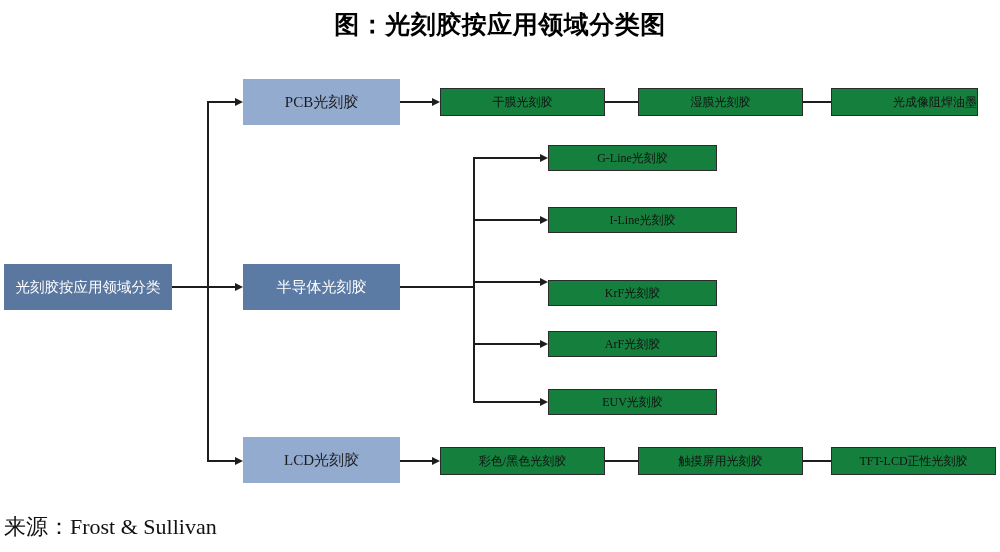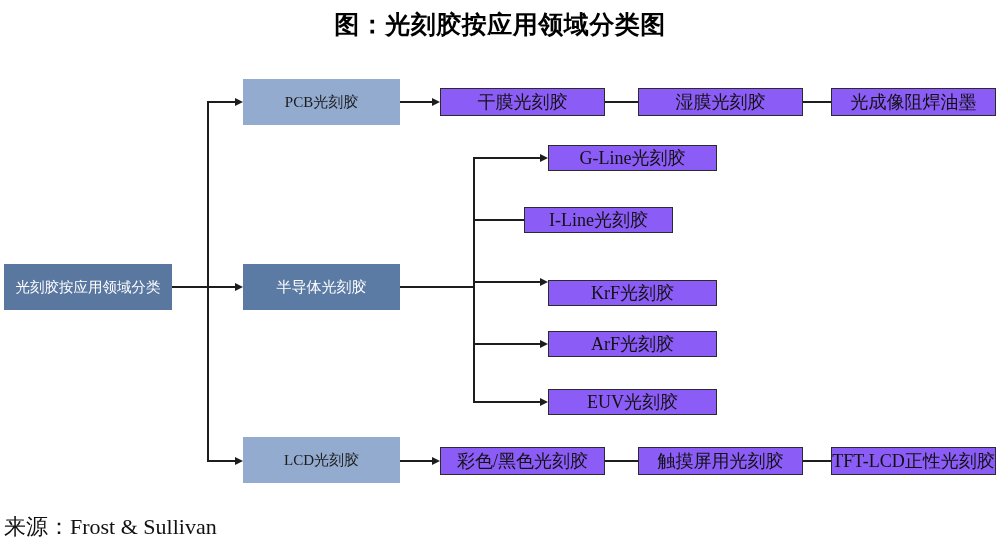"干膜光刻胶" .node-leaf { background: #8b5cf6 -> #15803d; font-size: 18px -> 12px }
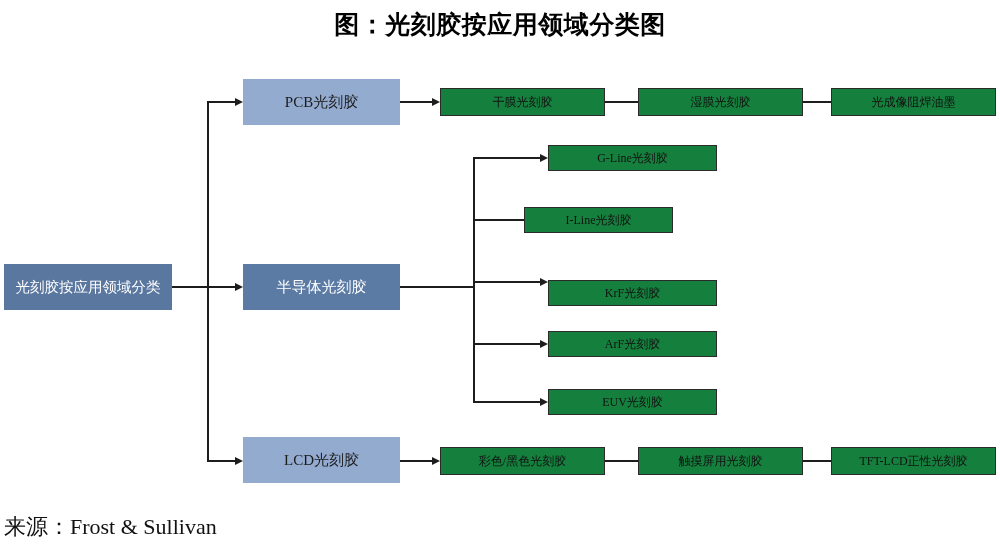"光成像阻焊油墨" div.node { justify-content: none -> flex-end; width: 165px -> 147px }
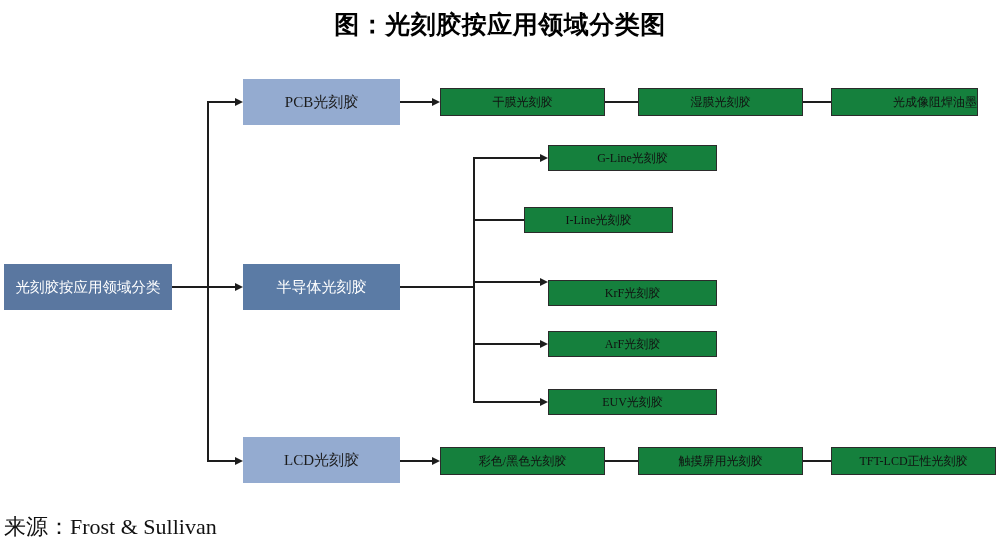"I-Line光刻胶" div.node { left: 524px -> 548px; width: 149px -> 189px }
